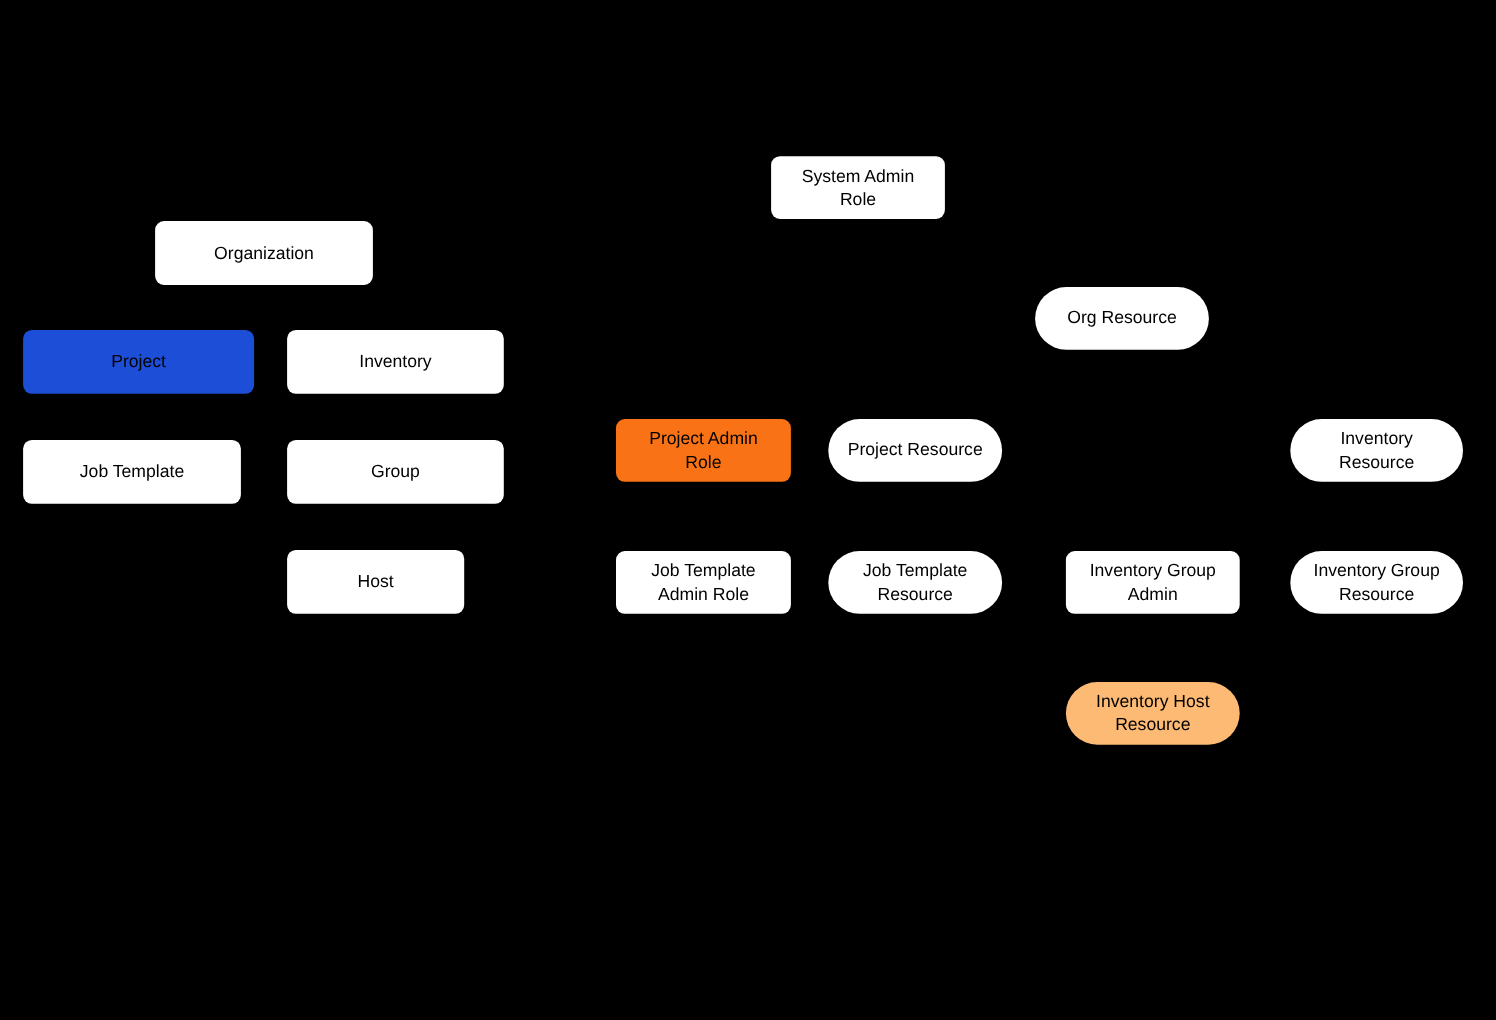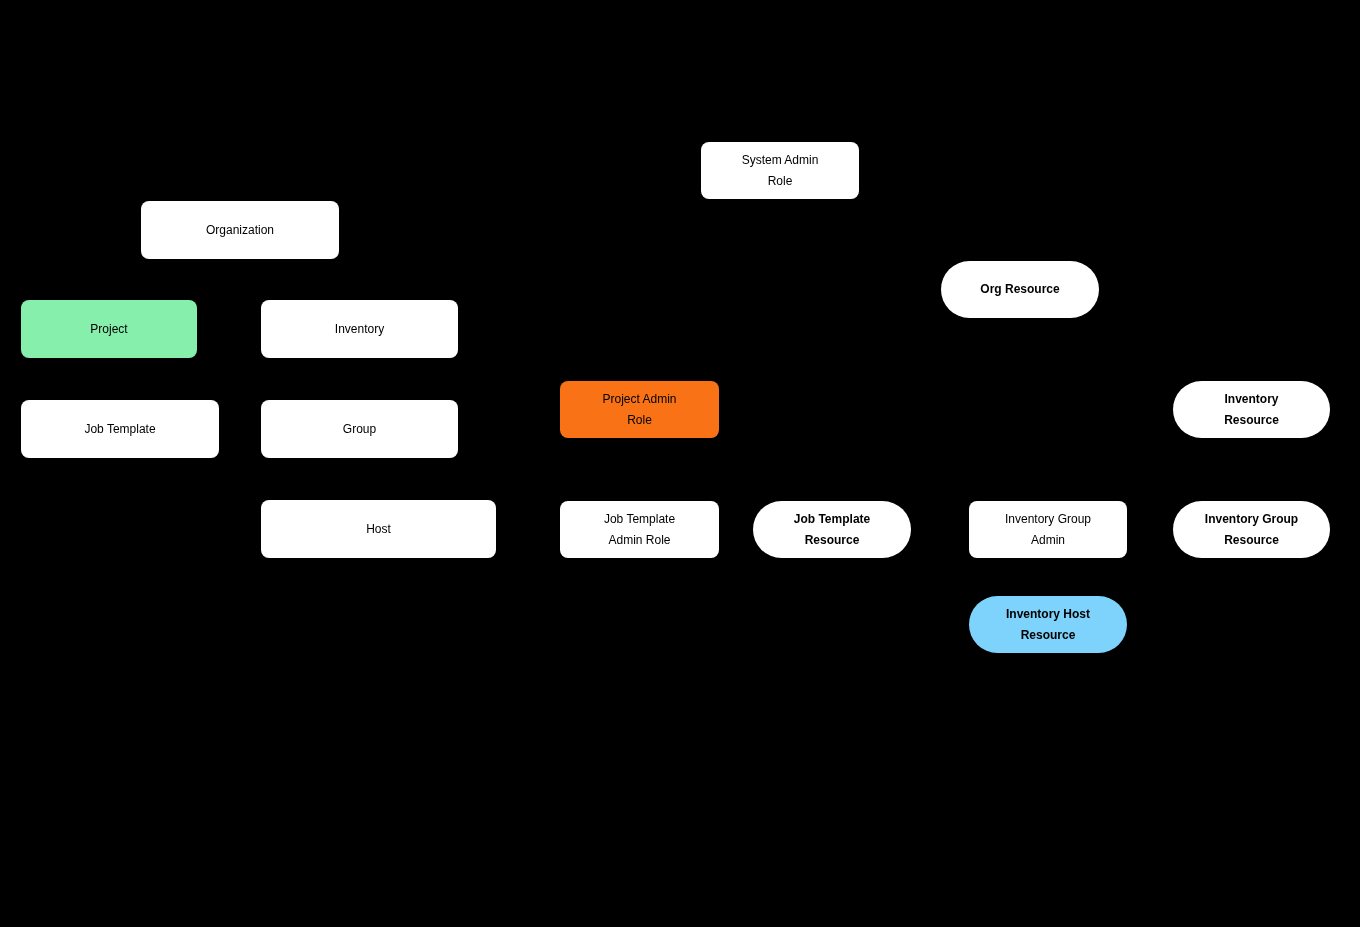"System Admin" .node-label { font-size: 12px -> 16px }
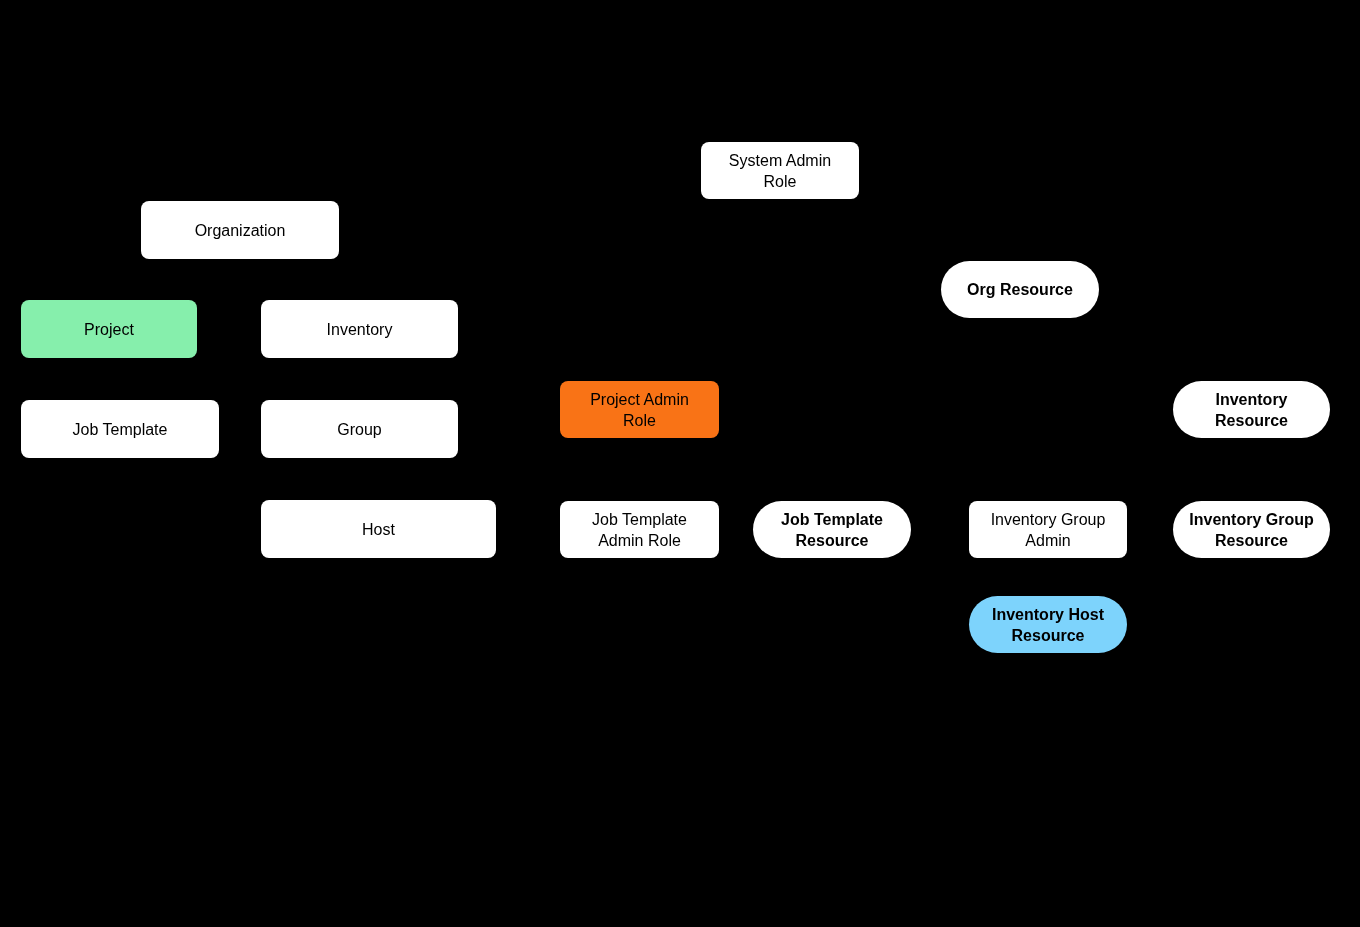"Org Resource" .node.pill { font-weight: bold -> none }
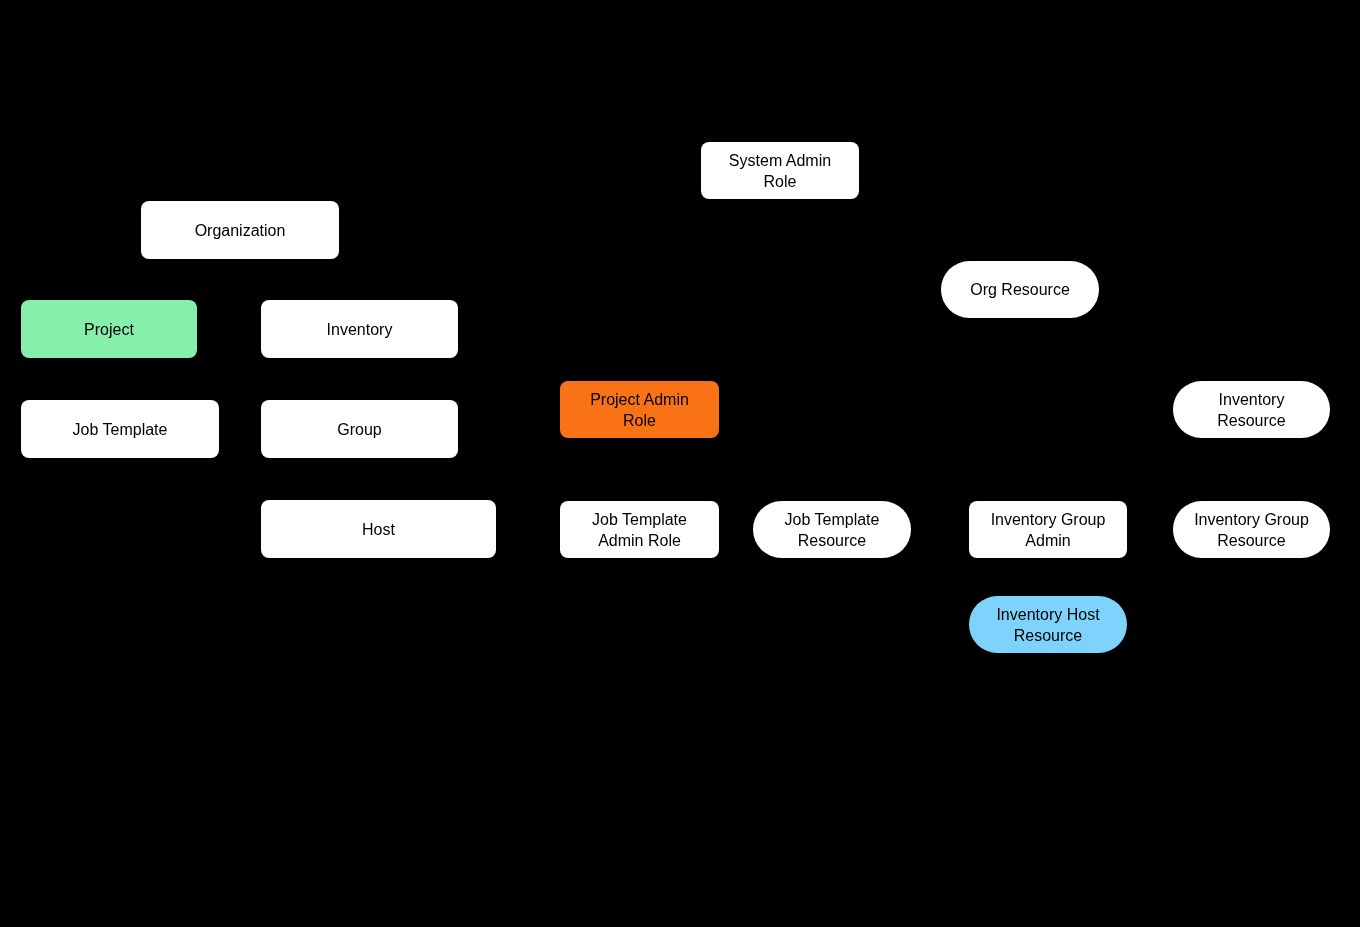"Project" div.node { background: #86efac -> #1d4ed8; width: 176px -> 210px }
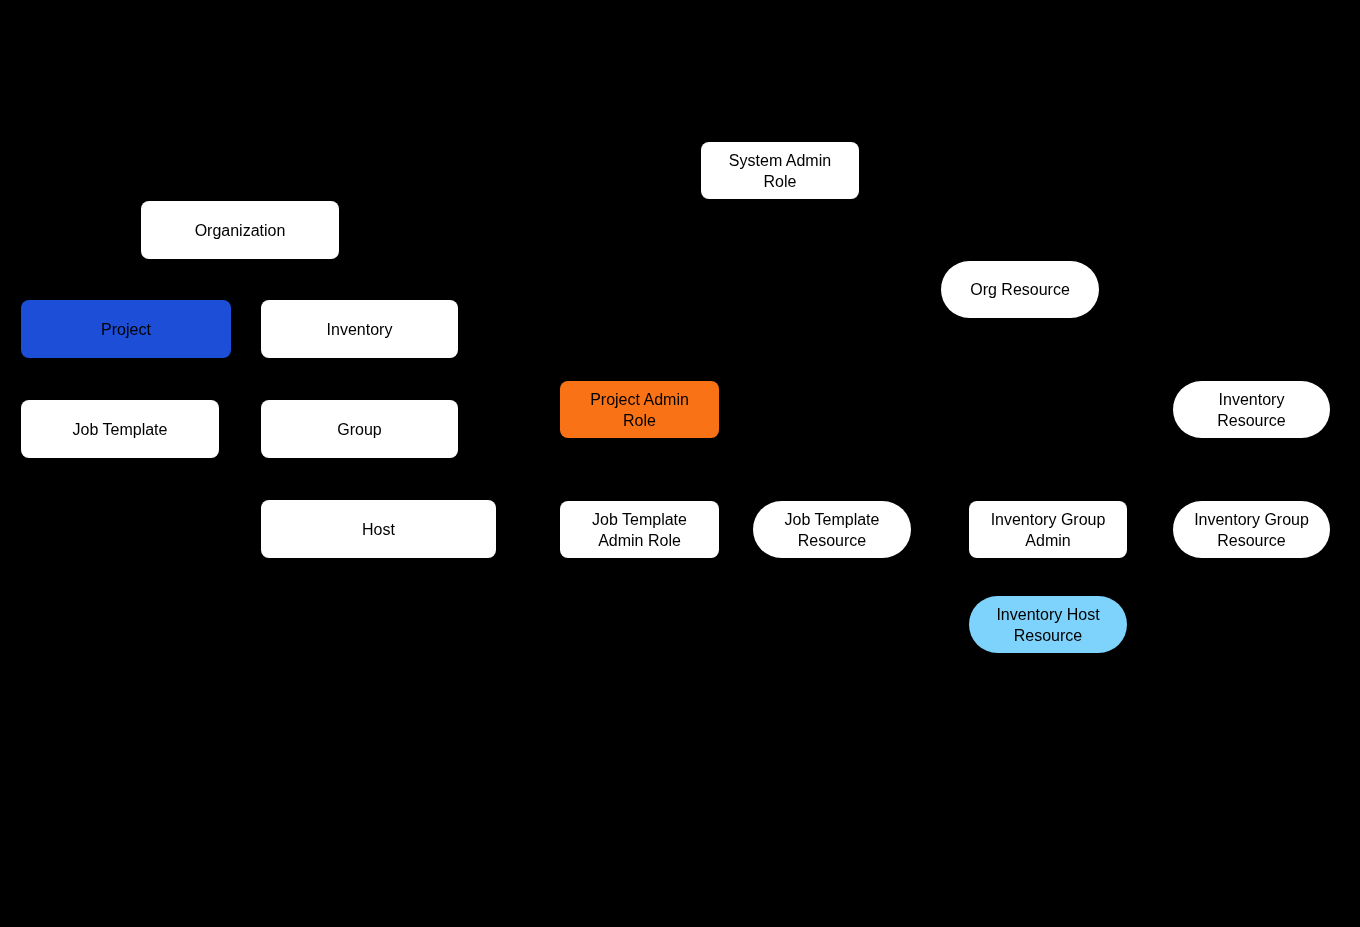"Project Resource" div.node { html: none -> <div> <span>Project Resource</span> </div> }
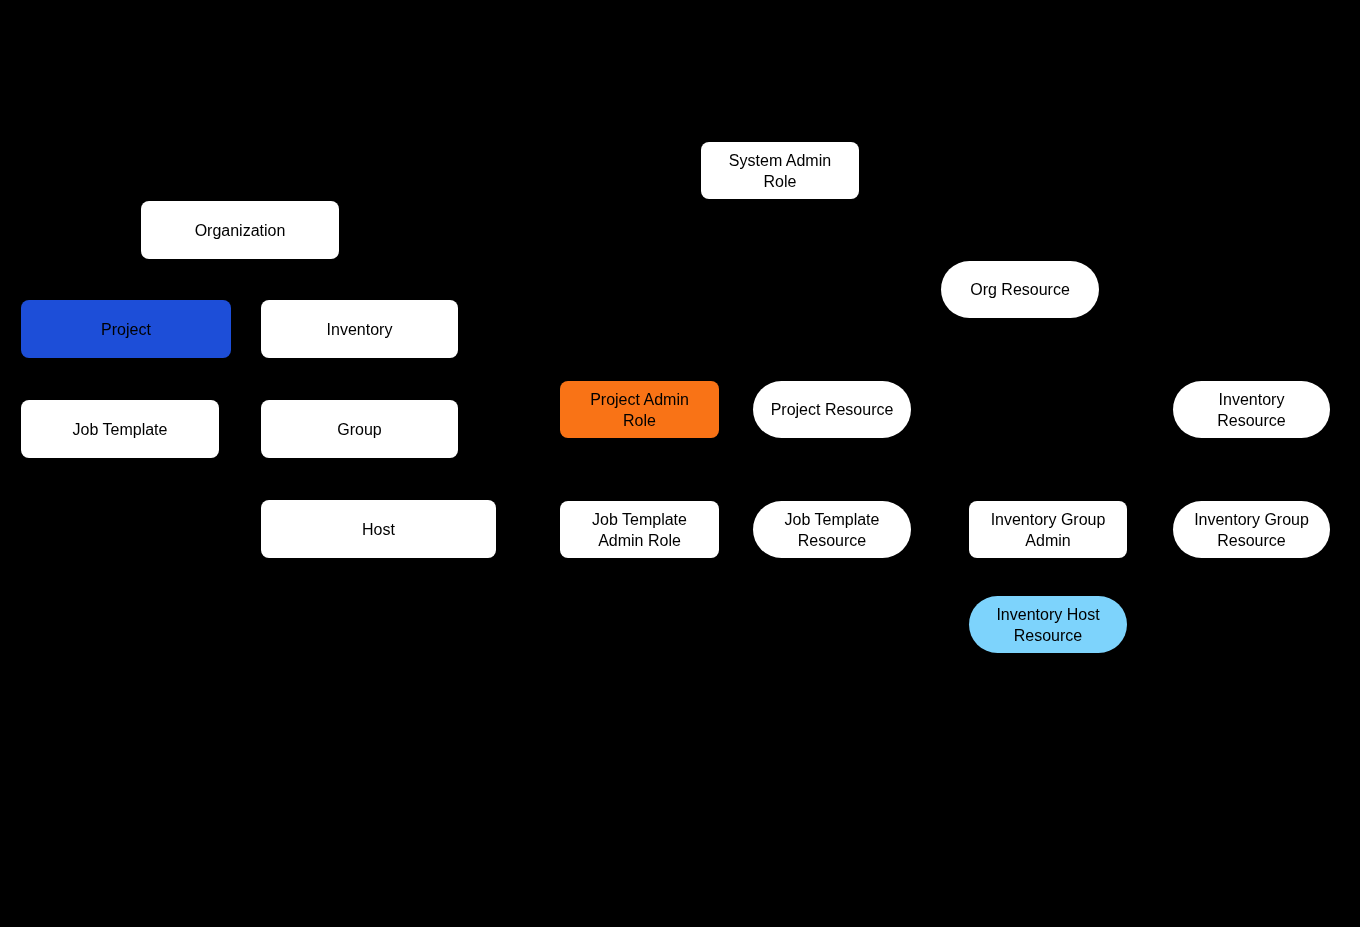"Host" div.node { width: 235px -> 161px }
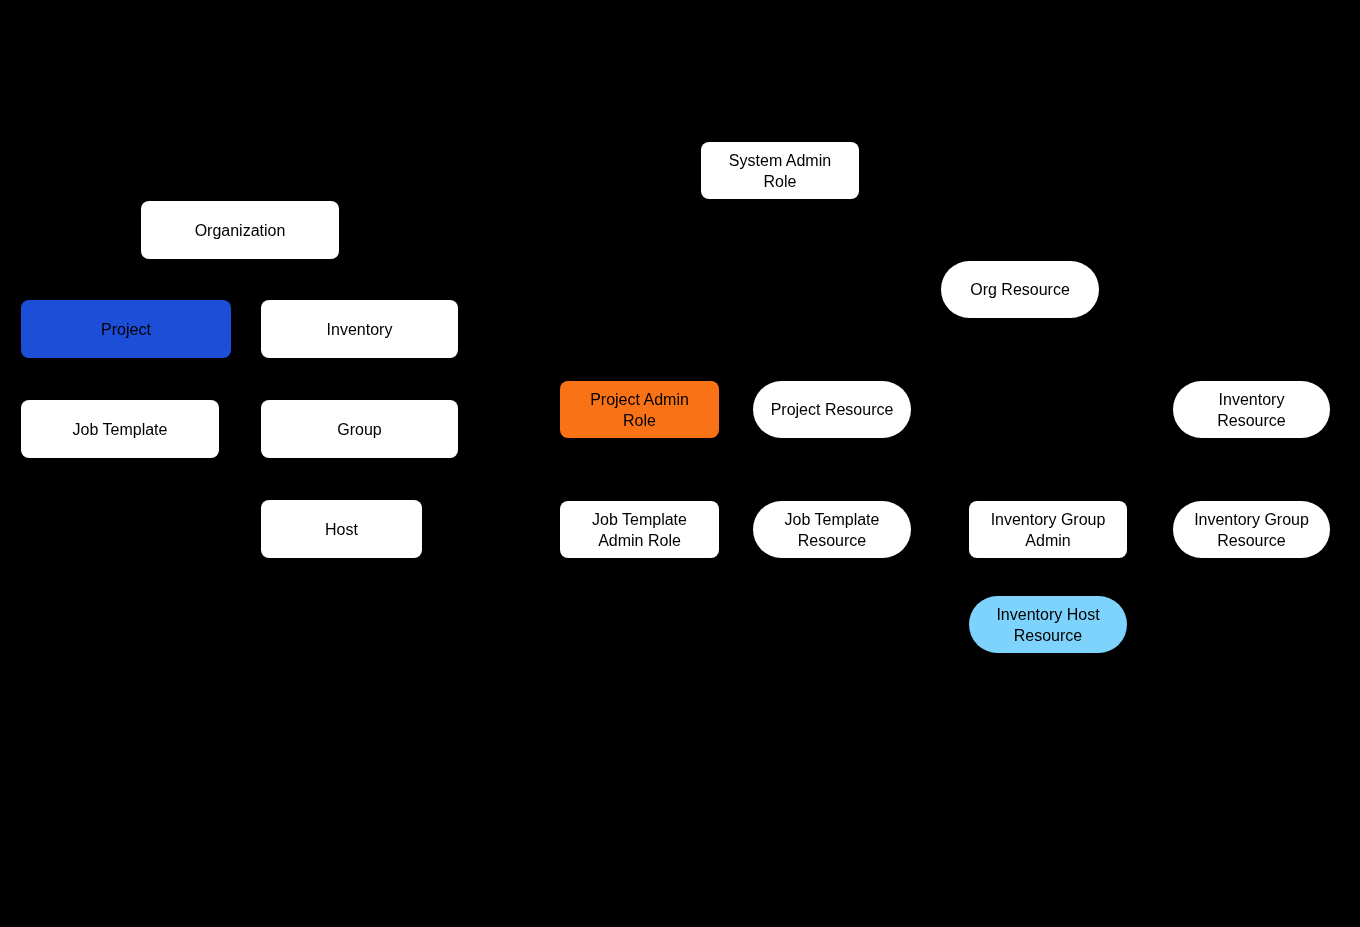"Inventory Host" div.node { background: #7dd3fc -> #fdba74; top: 596px -> 620px }
